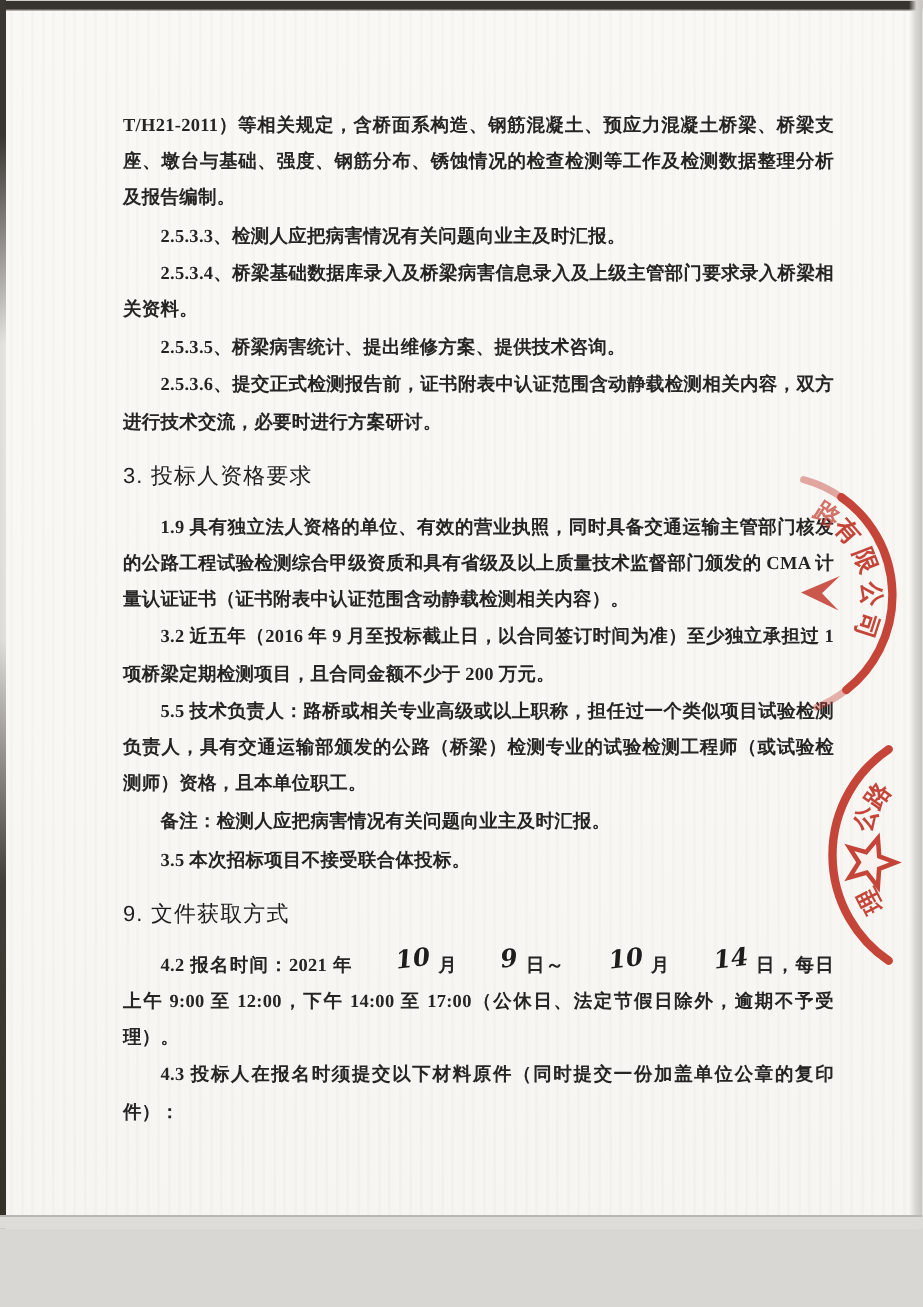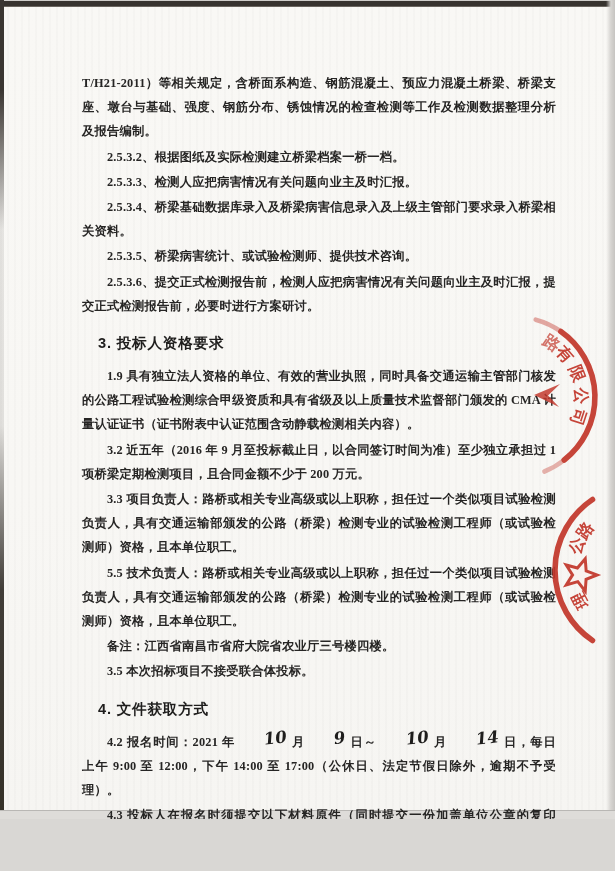"2.5.3.2、根据图纸及实际检测建立桥梁档案一桥一档。" p { html: <p>2.5.3.2、根据图纸及实际检测建立桥梁档案一桥一档。</p> -> none }
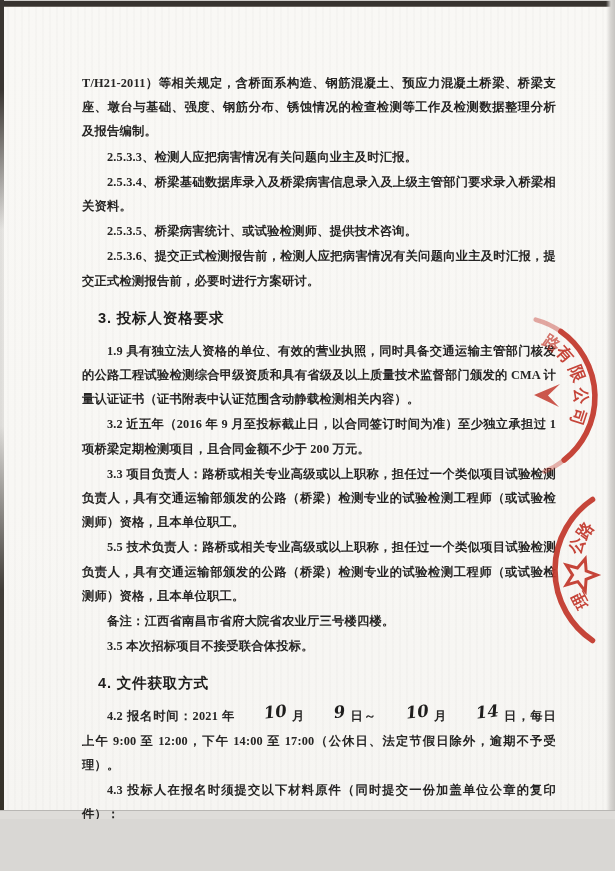"2.5.3.5、桥梁病害统计、或试验检测师、提供技术咨询。" p { text: 或试验检测师 -> 提出维修方案 }
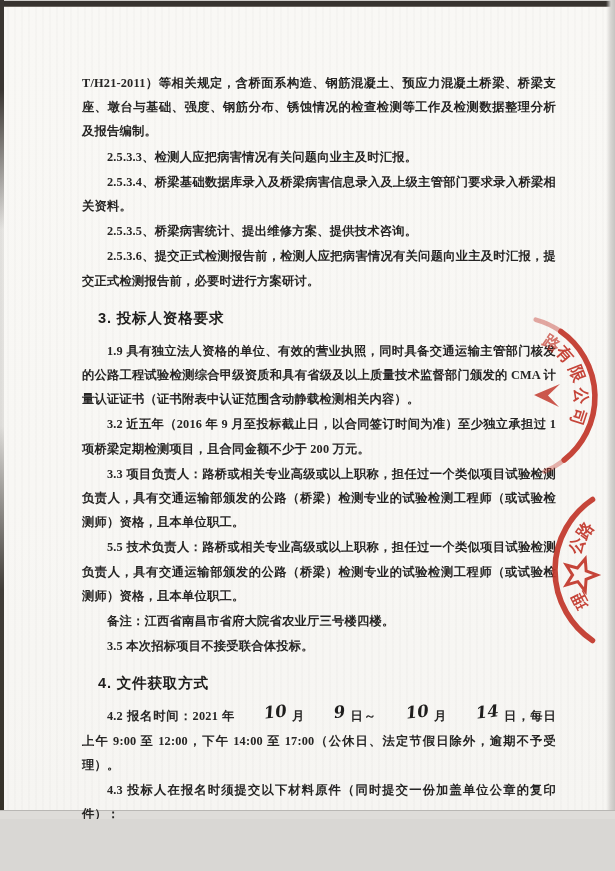"2.5.3.6、提交正式检测报告前，检测人应把病害情况有关问题向业主及时汇报，提" p { text: 检测人应把病害情况有关问题向业主及时汇报，提交正式检测报告前 -> 证书附表中认证范围含动静载检测相关内容，双方进行技术交流 }
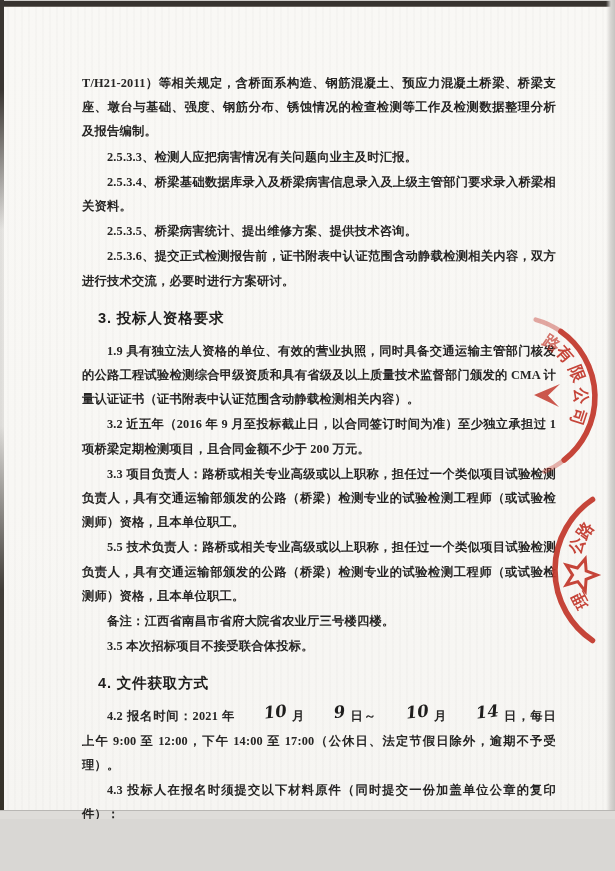"3. 投标人资格要求" .heading { font-weight: bold -> normal; margin: 12px 16px 7px -> 12px 0 7px }
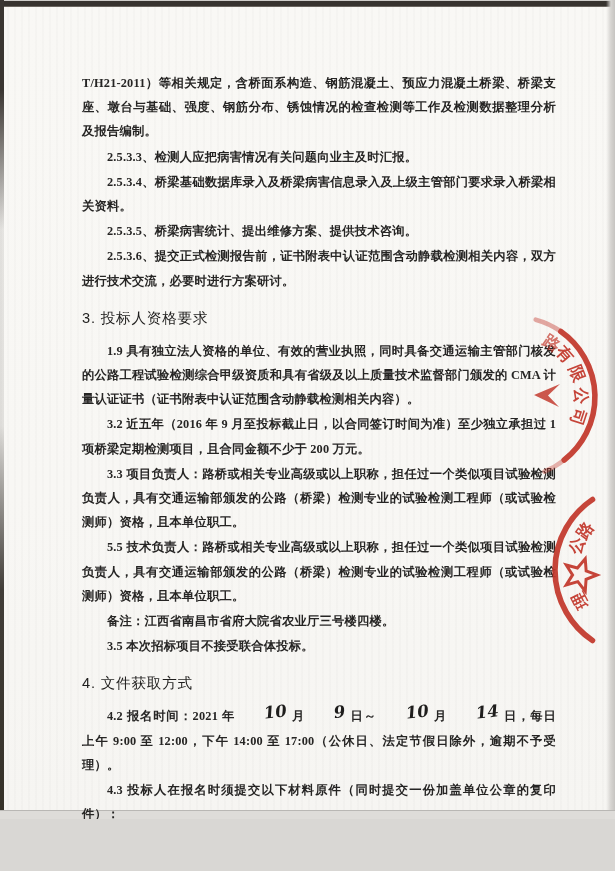"3.3" p { html: <p>3.3 项目负责人：路桥或相关专业高级或以上职称，担任过一个类似项目试验检测负责人，具有交通运输部颁发的公路（桥梁）检测专业的试验检测工程师（或试验检测师）资格，且本单位职工。</p> -> none }
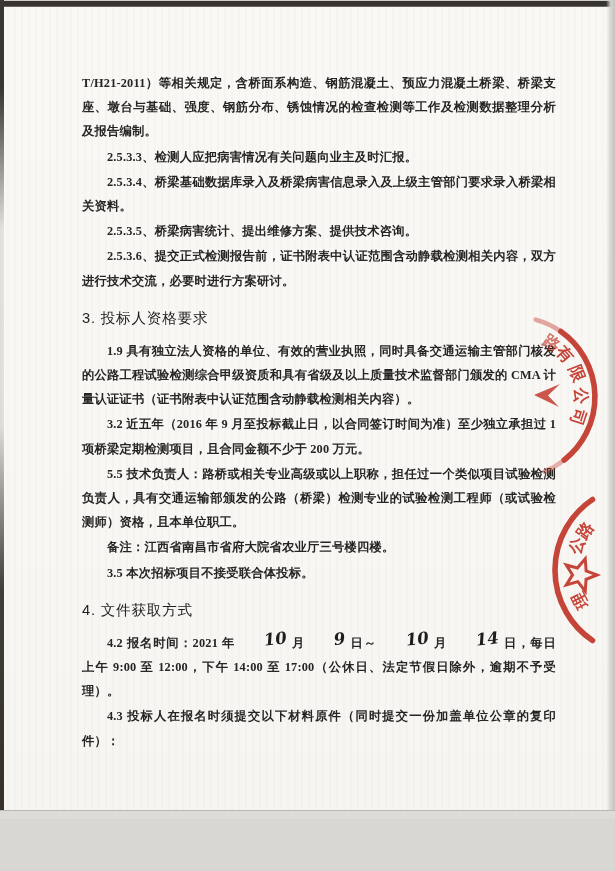"备注：江西省南昌市省府大院省农业厅三号楼四楼。" p { text: 江西省南昌市省府大院省农业厅三号楼四楼 -> 检测人应把病害情况有关问题向业主及时汇报 }
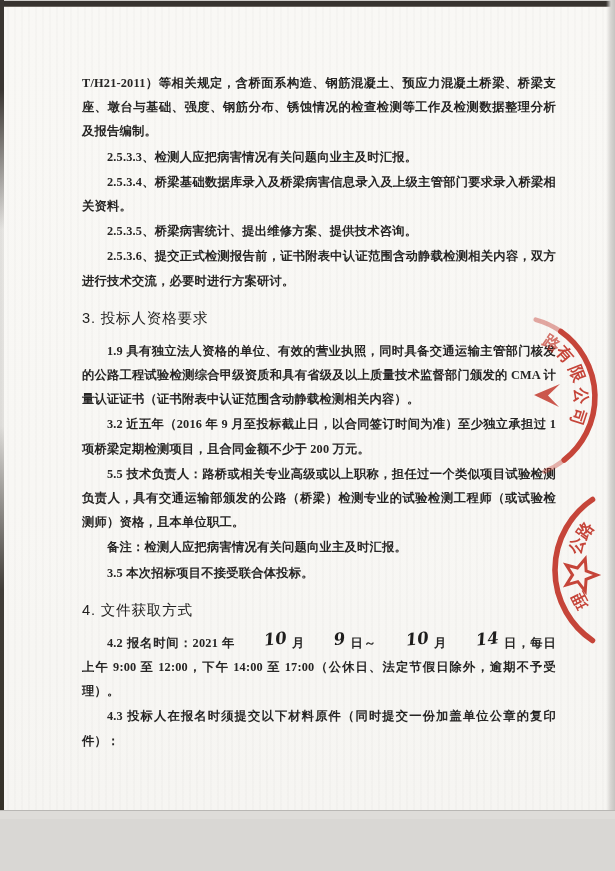"4. 文件获取方式" div.heading { text: 4 -> 9 }
